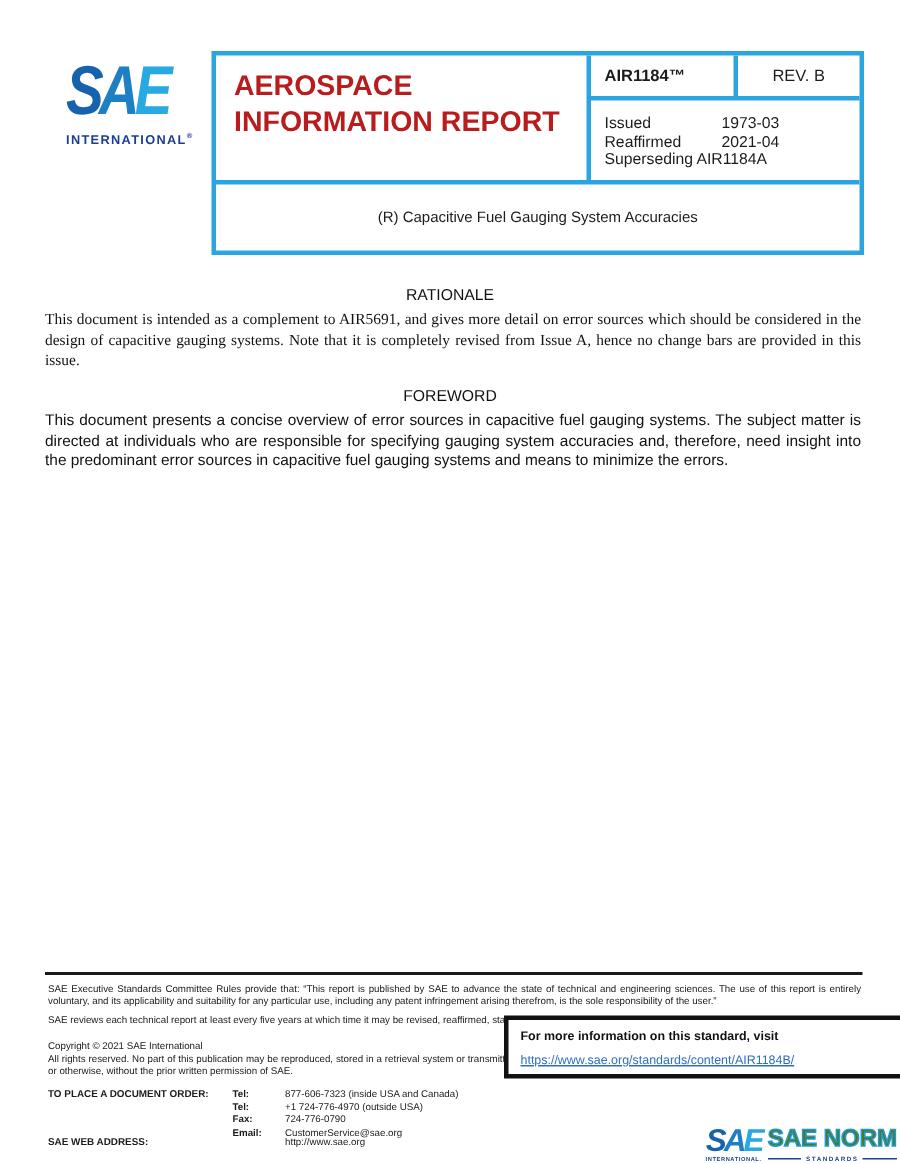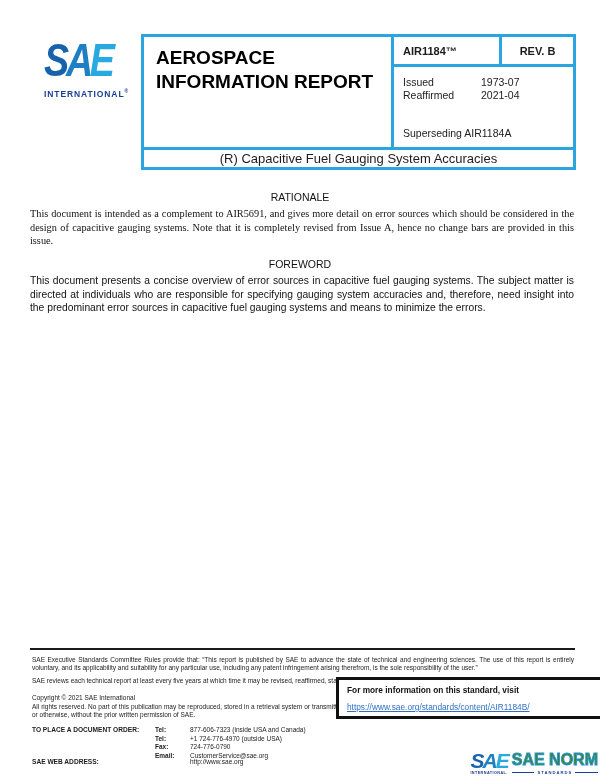"AEROSPACE INFORMATION REPORT" .ht-left { color: #000000 -> #b91c1c }
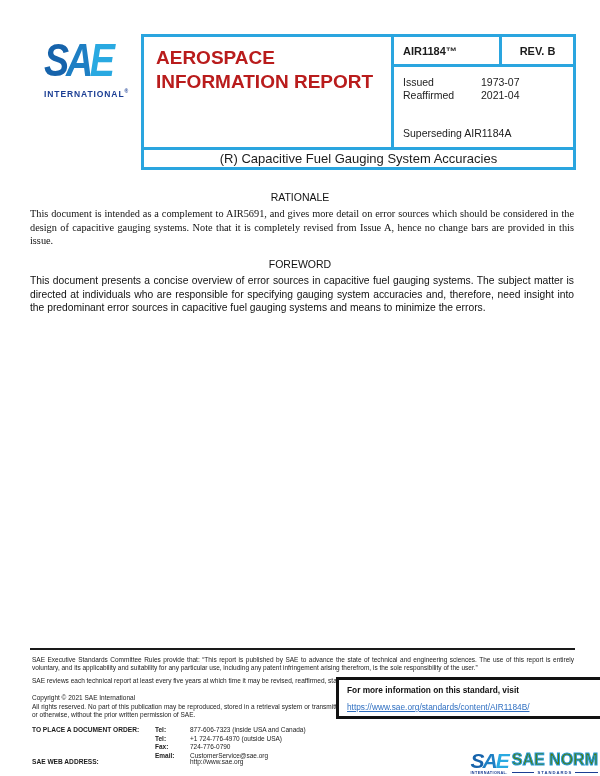"REV. B" .ht-rev { font-weight: bold -> normal; width: 74px -> 84px }
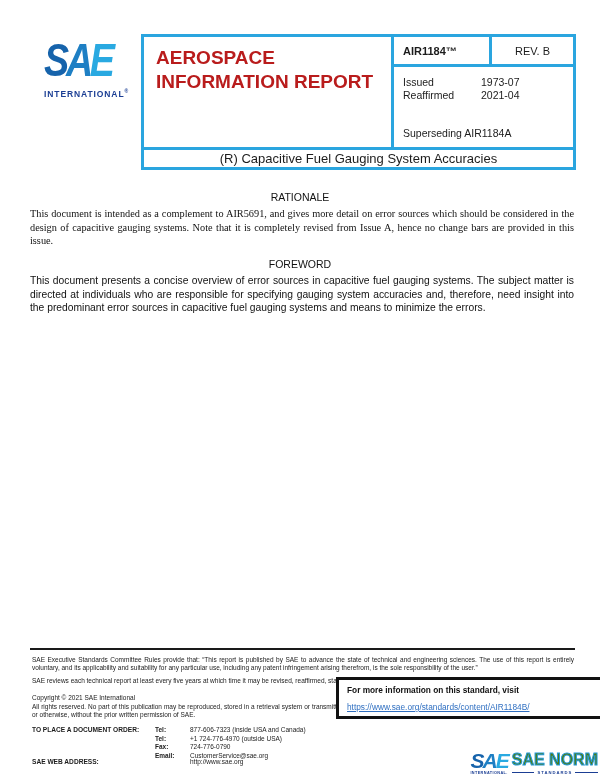"1973-07" span { text: 1973-07 -> 1973-03 }
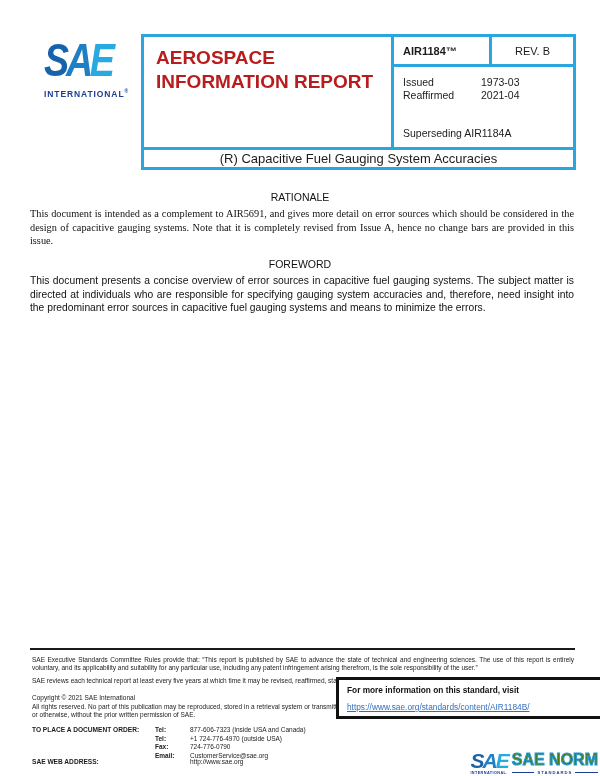"(R) Capacitive Fuel Gauging System" .ht-title { font-size: 13px -> 10px; height: 20px -> 47px }
